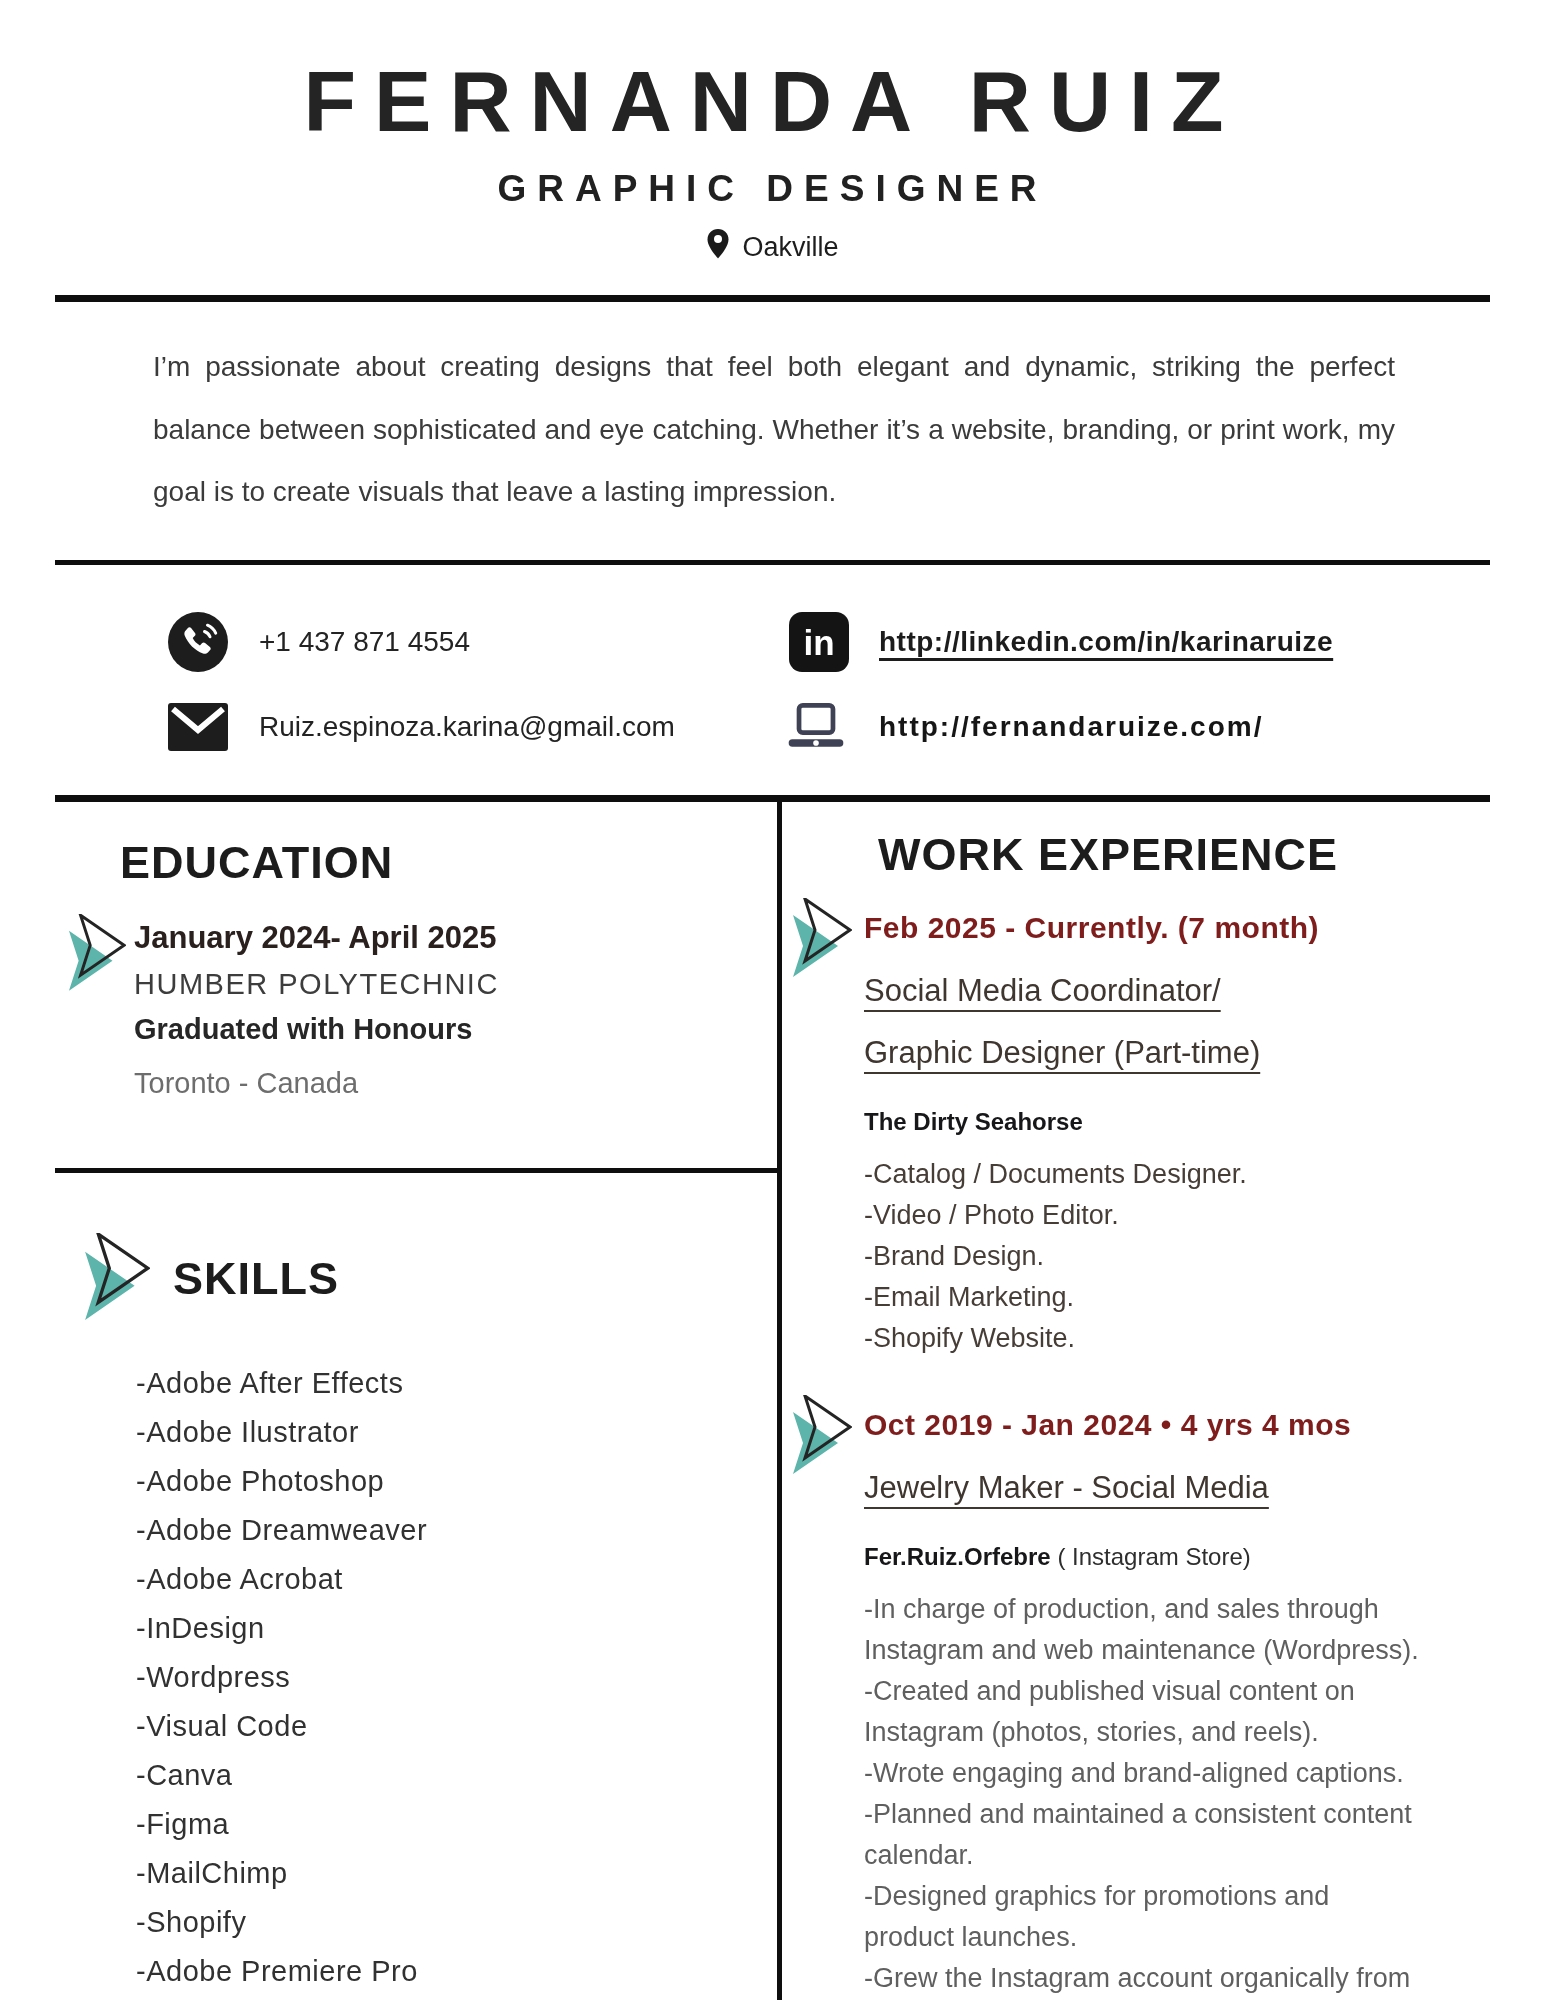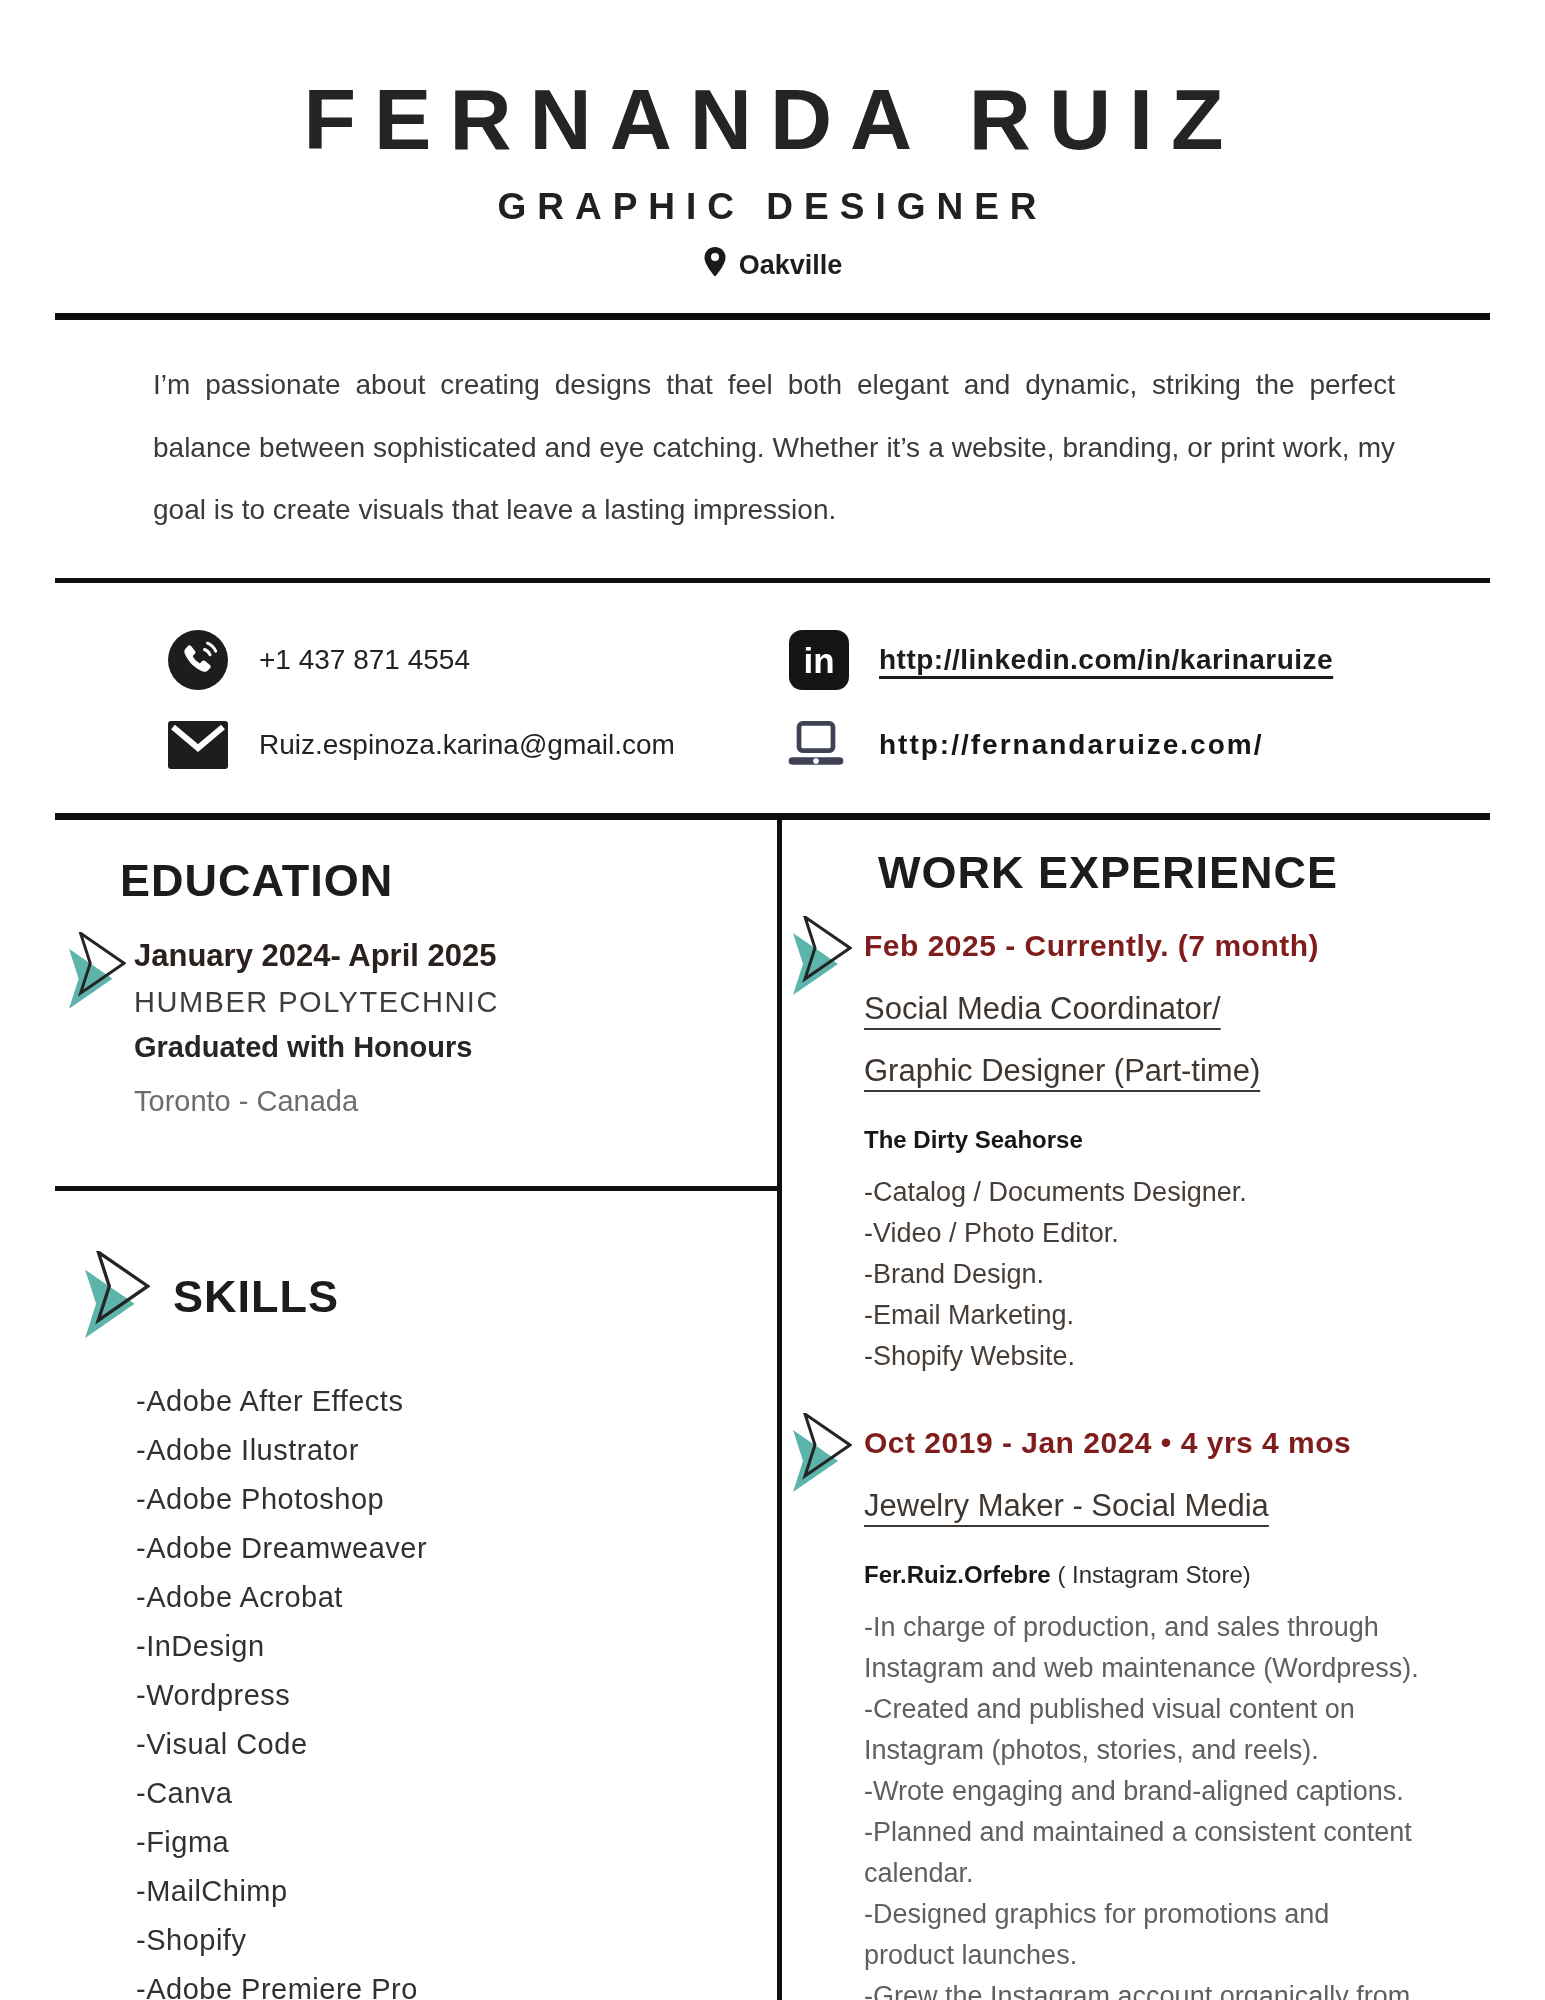"FERNANDA RUIZ" .header { padding-top: 76px -> 58px }
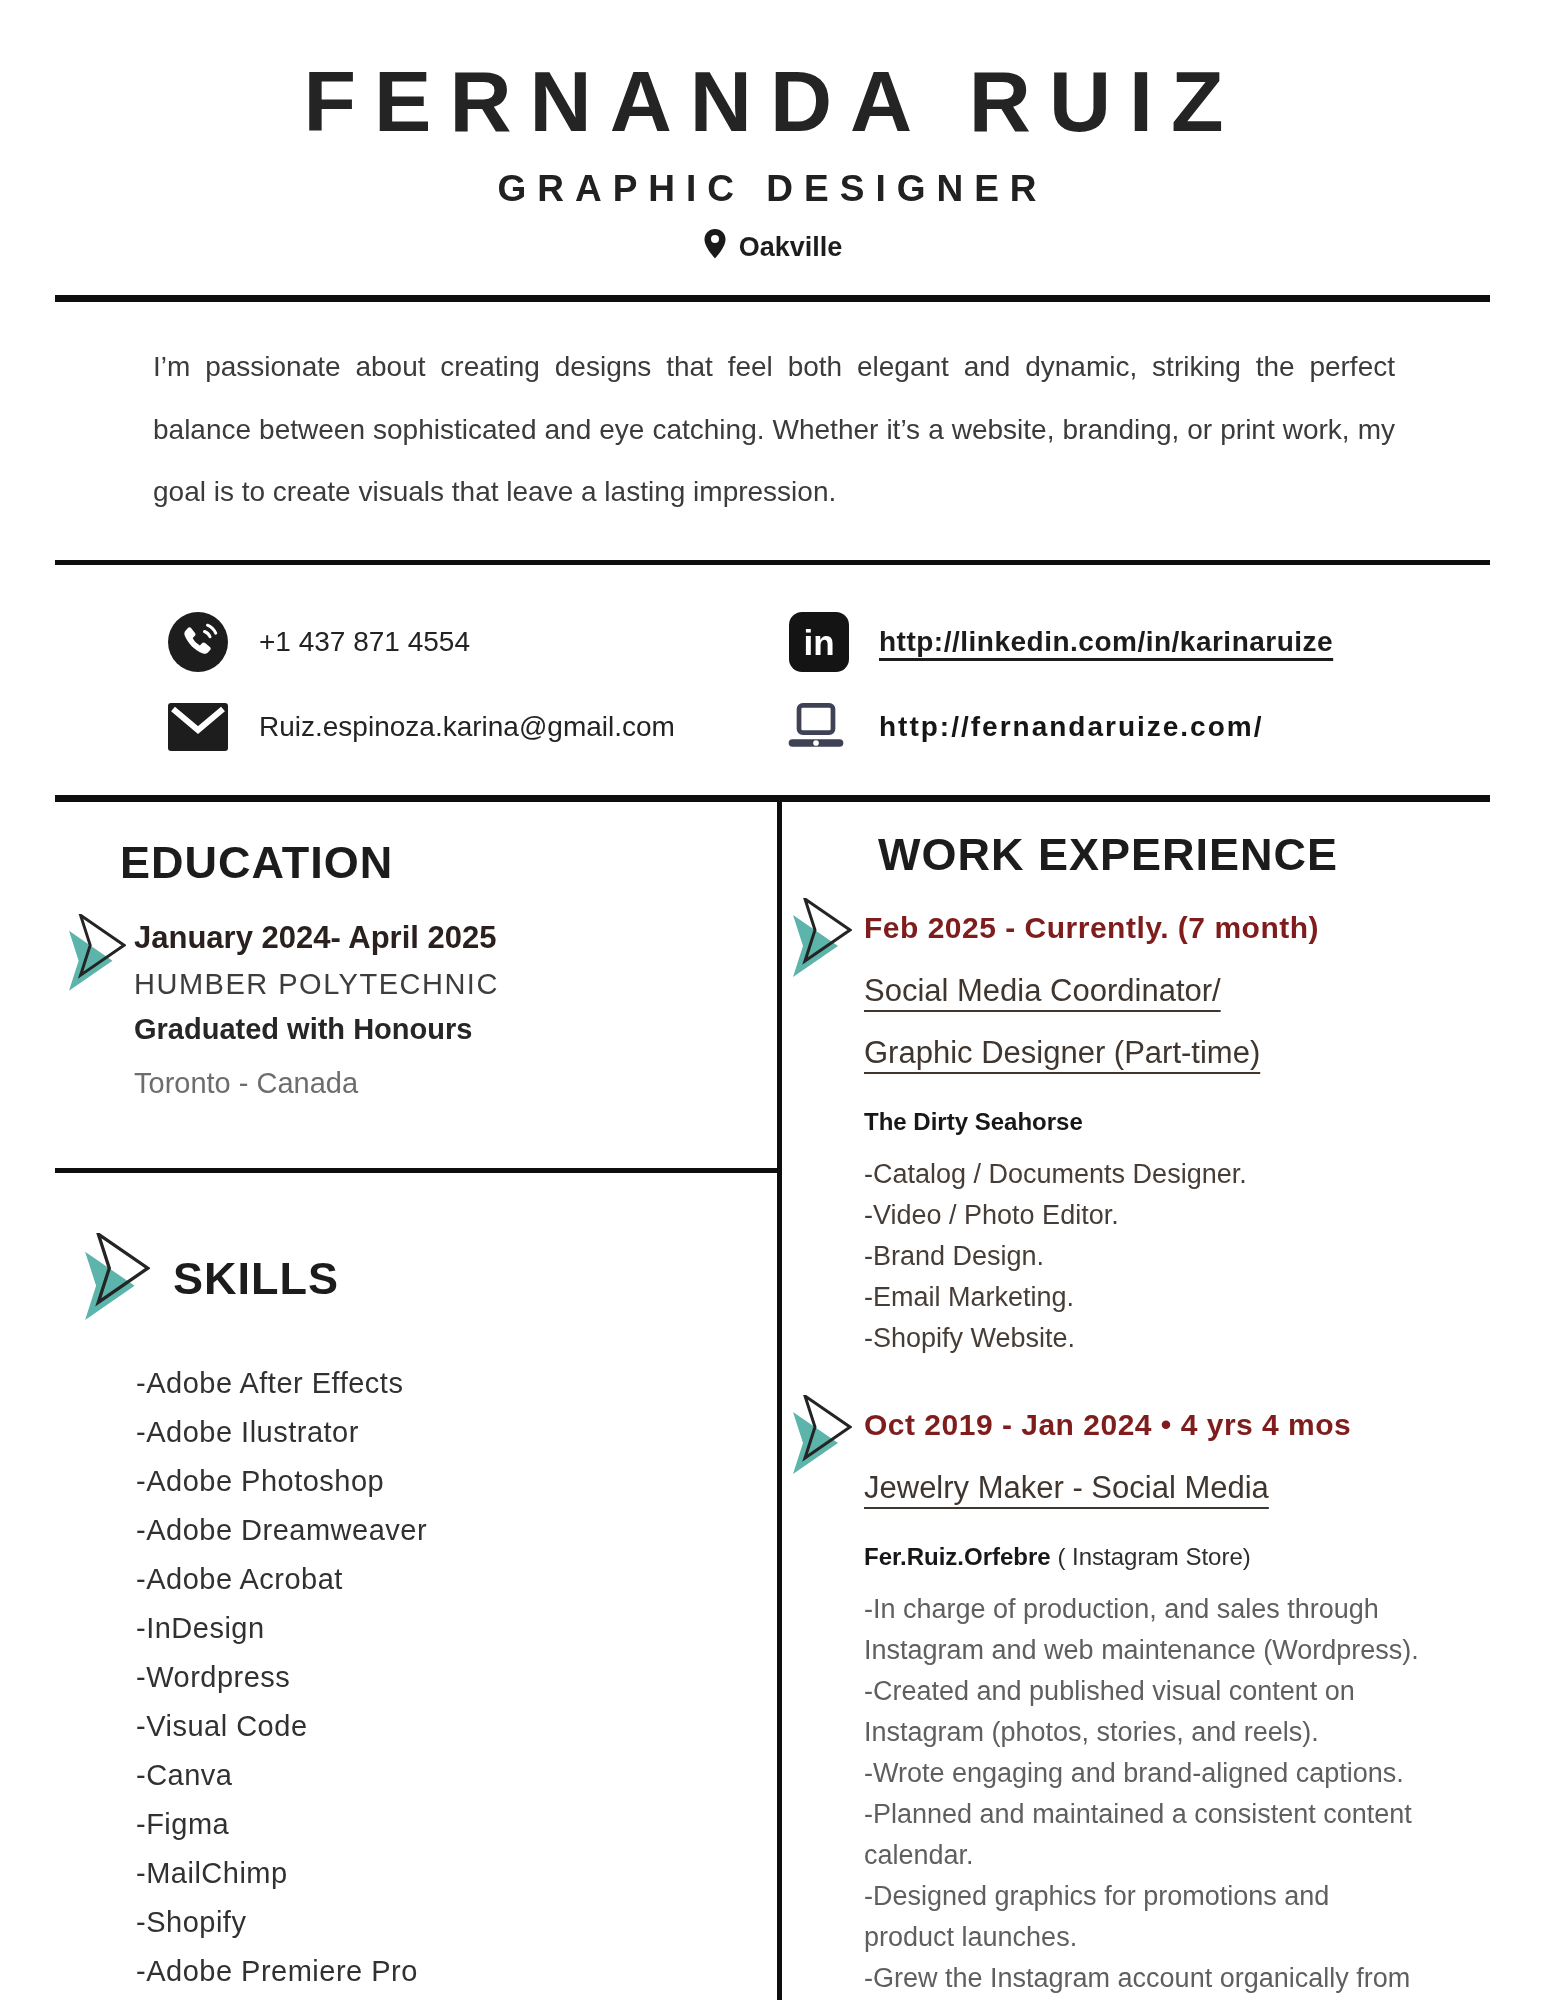"Oakville" .location-row { font-weight: 700 -> 400 }
